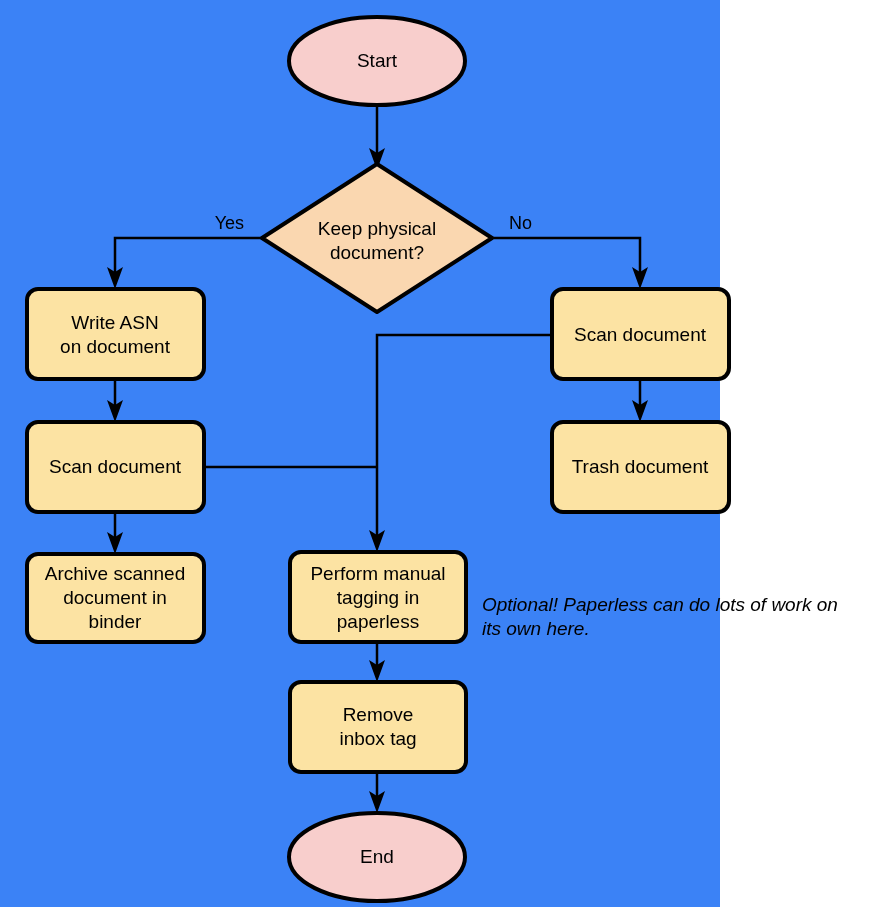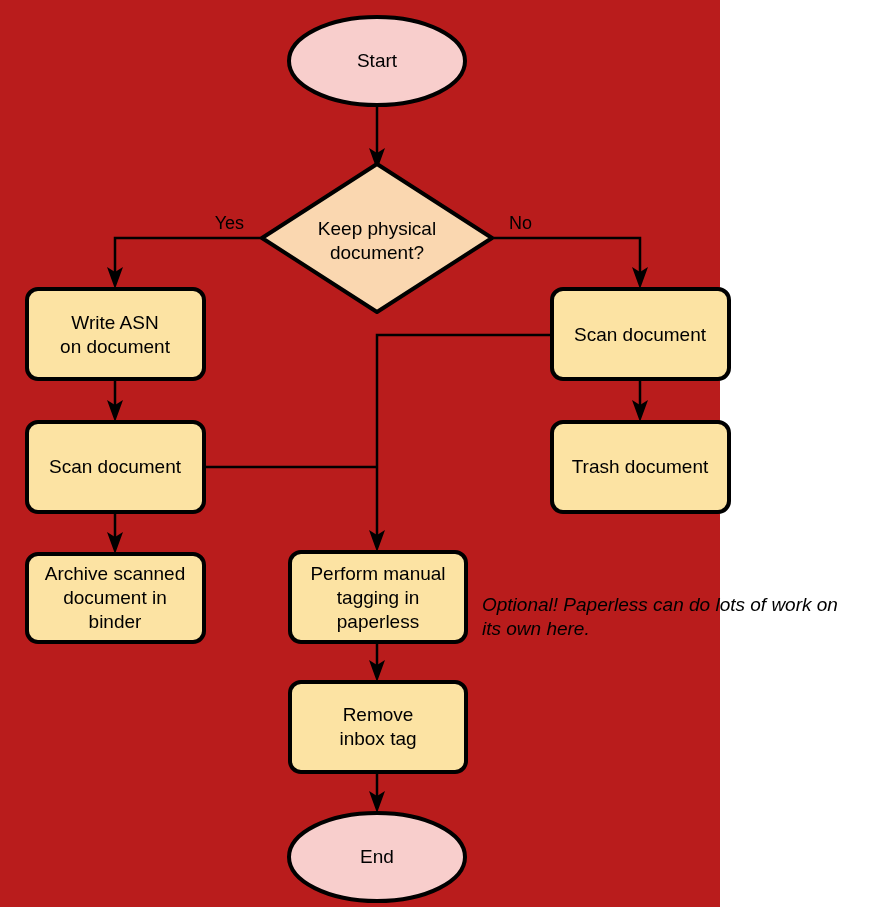"Start" #flowchart-root { background: #b91c1c -> #3b82f6 }
